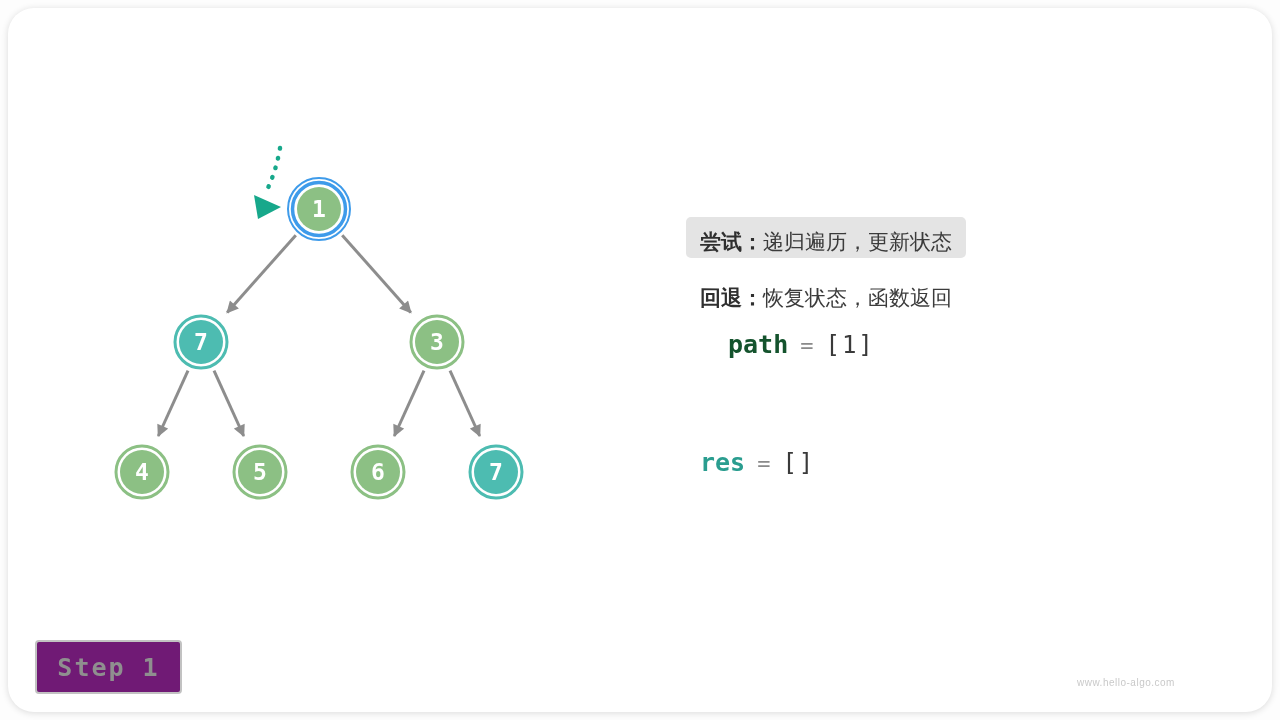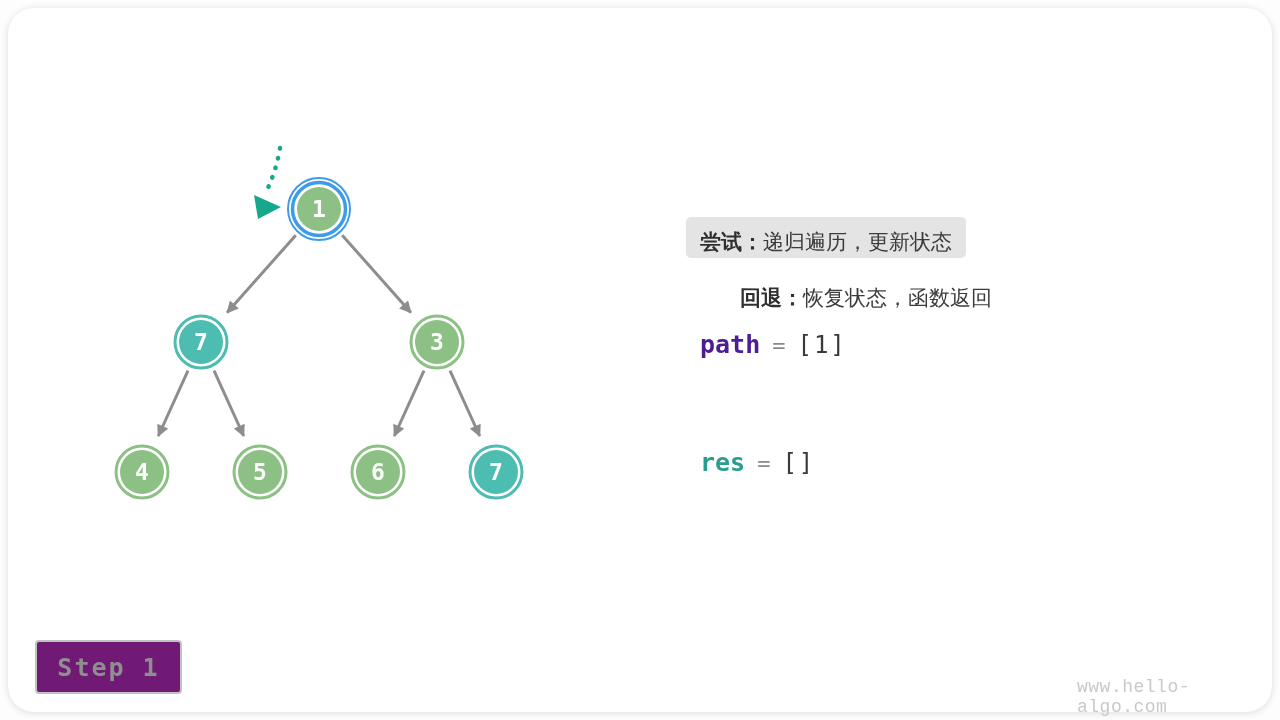"回退：恢复状态，函数返回" .plain-line { margin-left: 40px -> none }
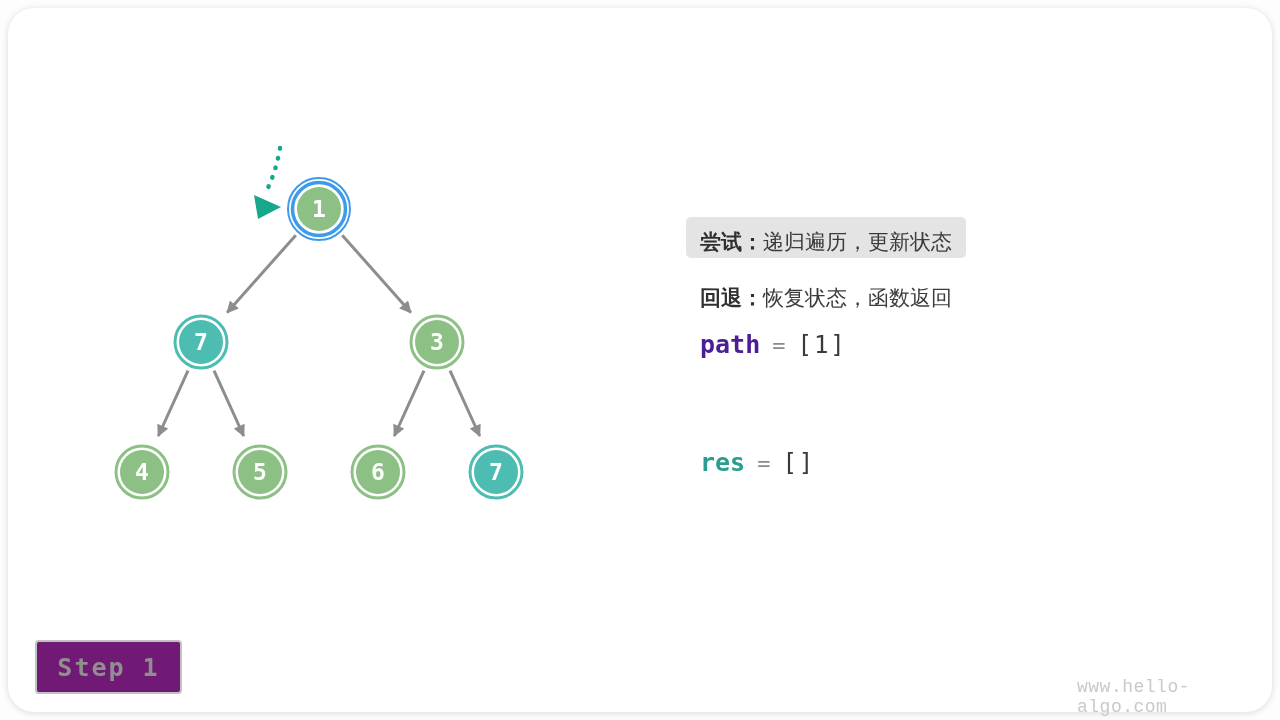"path" .var-path { color: #4c1d95 -> #14532d; margin-left: none -> 28px }
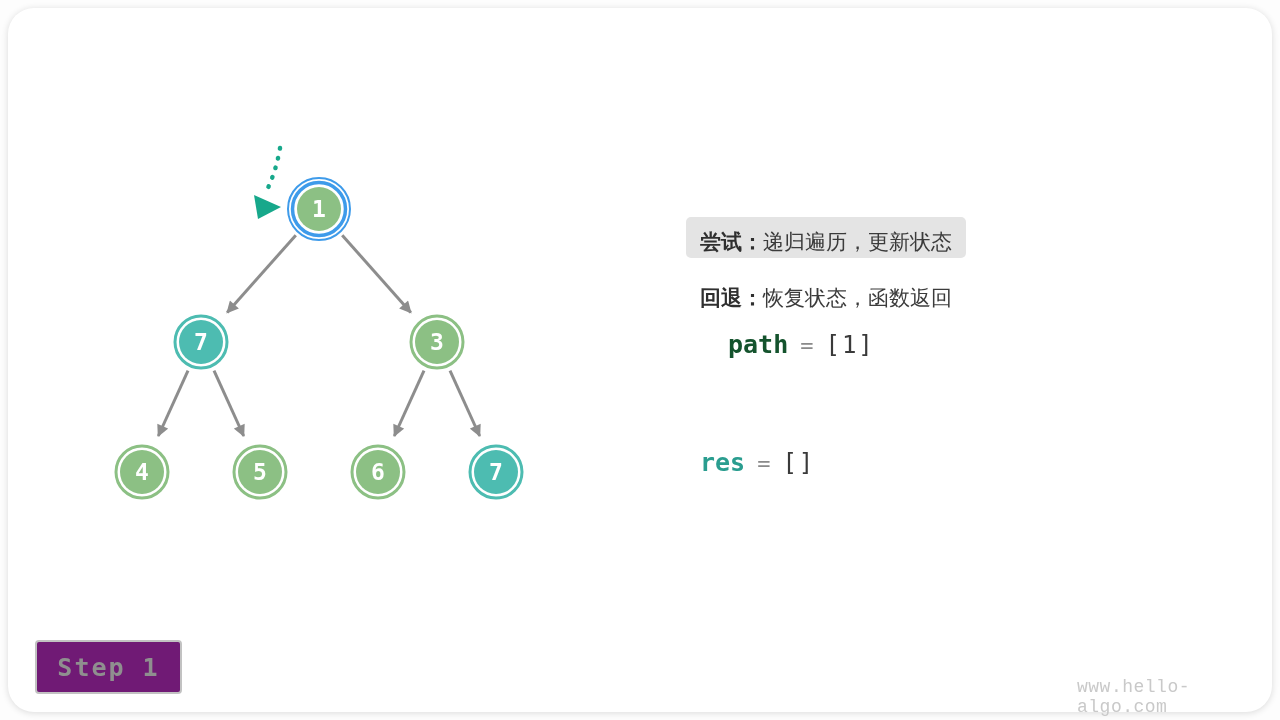"www.hello-algo.com" .watermark { font-family: Liberation Mono, monospace -> Liberation Sans, sans-serif; font-size: 18px -> 10px }
